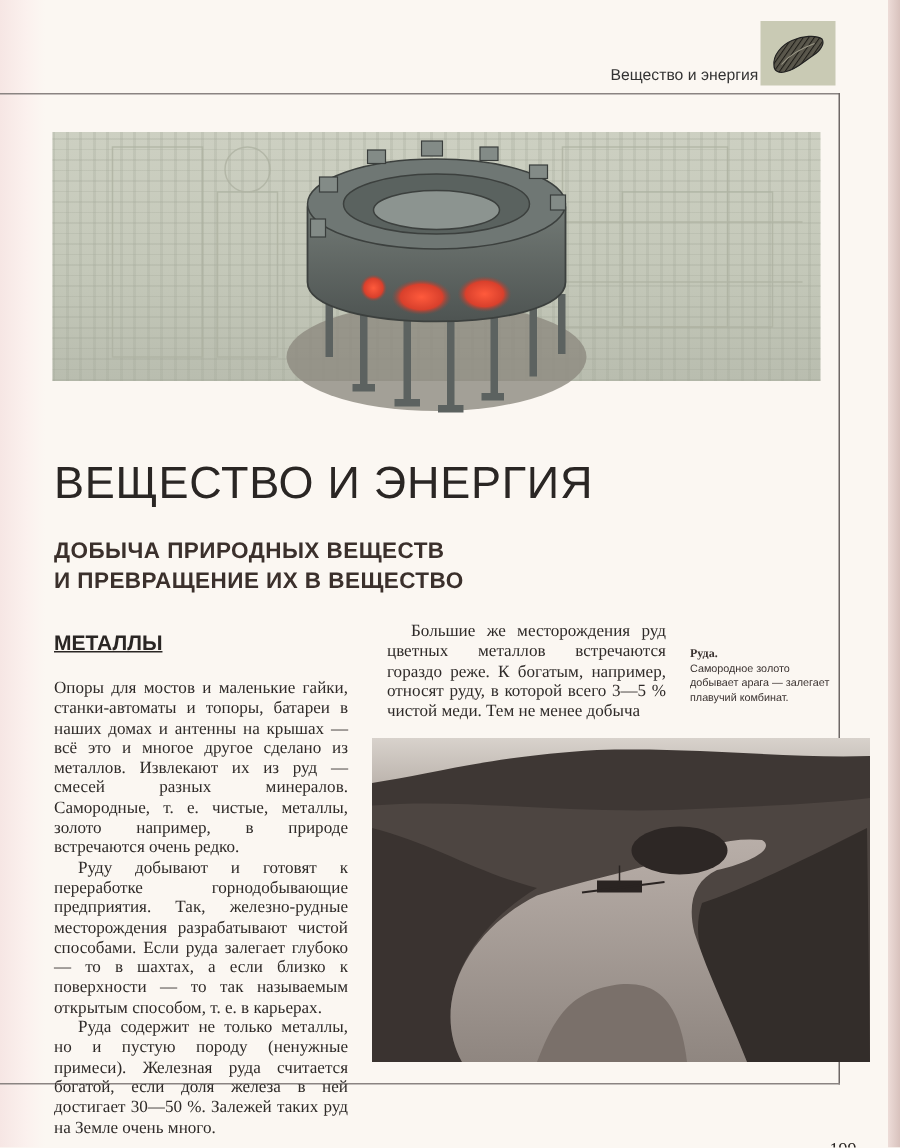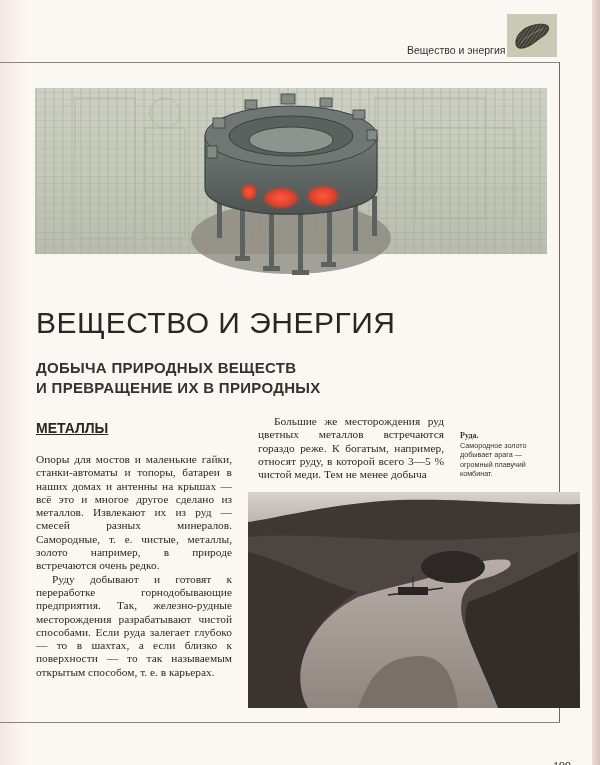"И ПРЕВРАЩЕНИЕ ИХ В ПРИРОДНЫХ" span { text: ПРИРОДНЫХ -> ВЕЩЕСТВО }
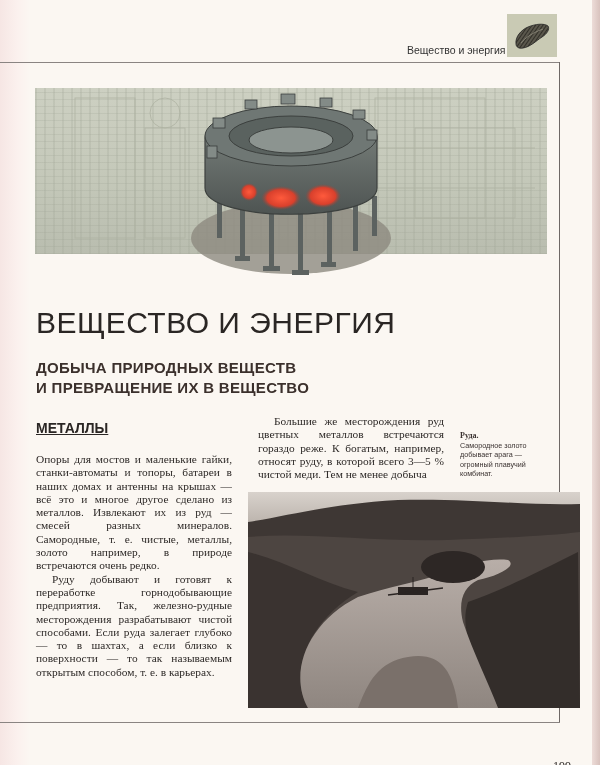"Самородное золото добывает арага —" div { text: огромный -> залегает }
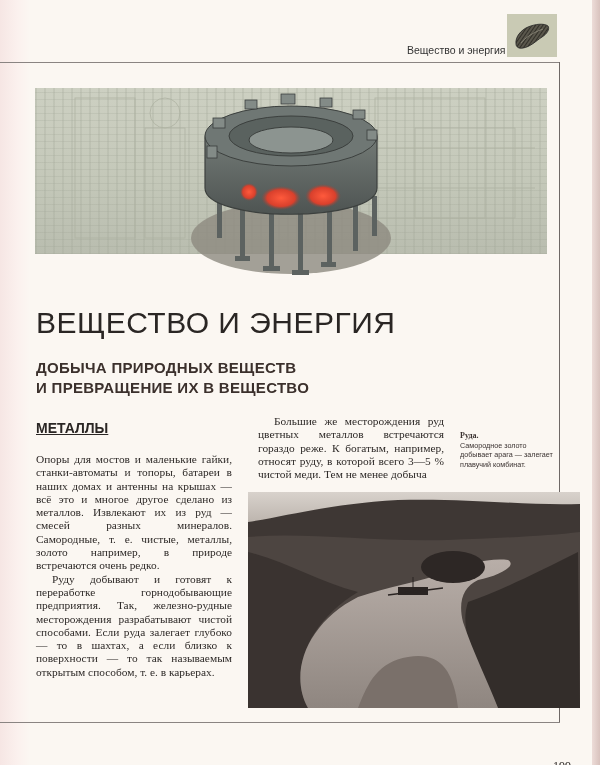"Руда содержит не только металлы," p { html: none -> <p>Руда содержит не только металлы, но и пустую породу (ненужные примеси). Железная руда считается богатой, если доля железа в ней достигает 30—50 %. Залежей таких руд на Земле очень много.</p> }
